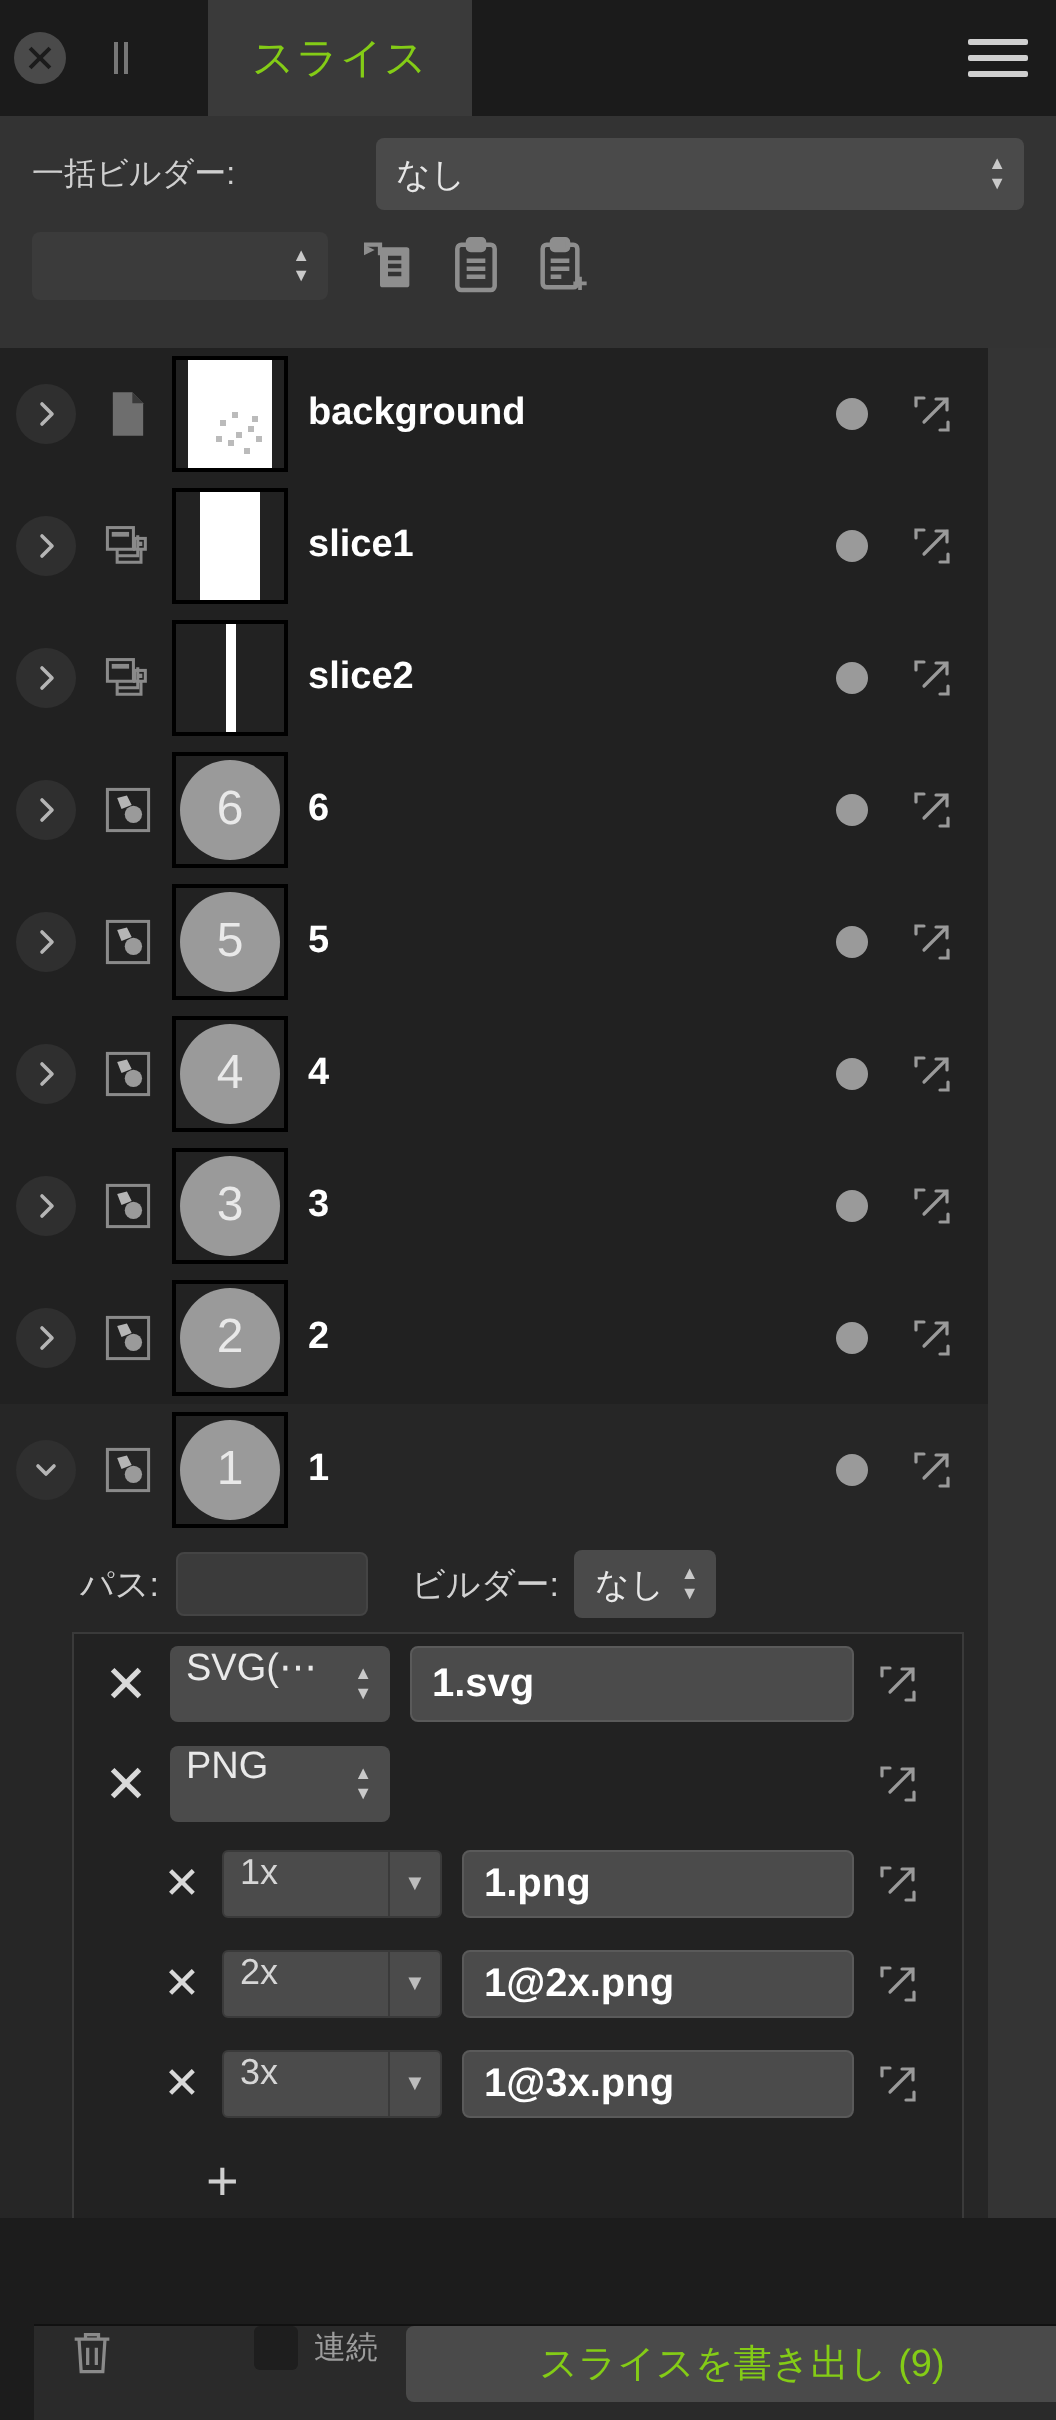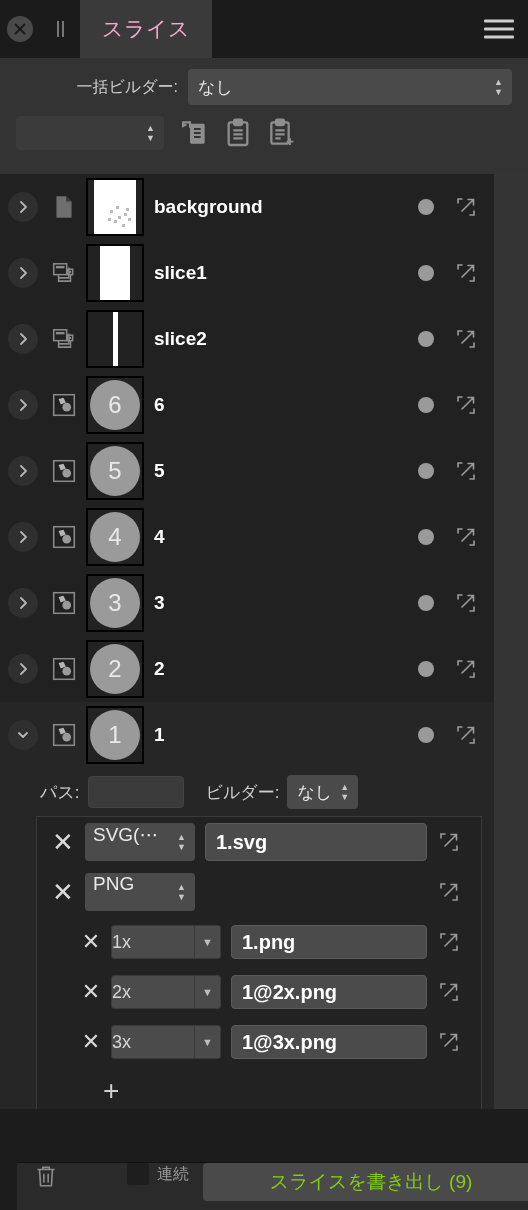"スライス" .tab { color: #f9a8d4 -> #84cc16; margin-left: none -> 24px }
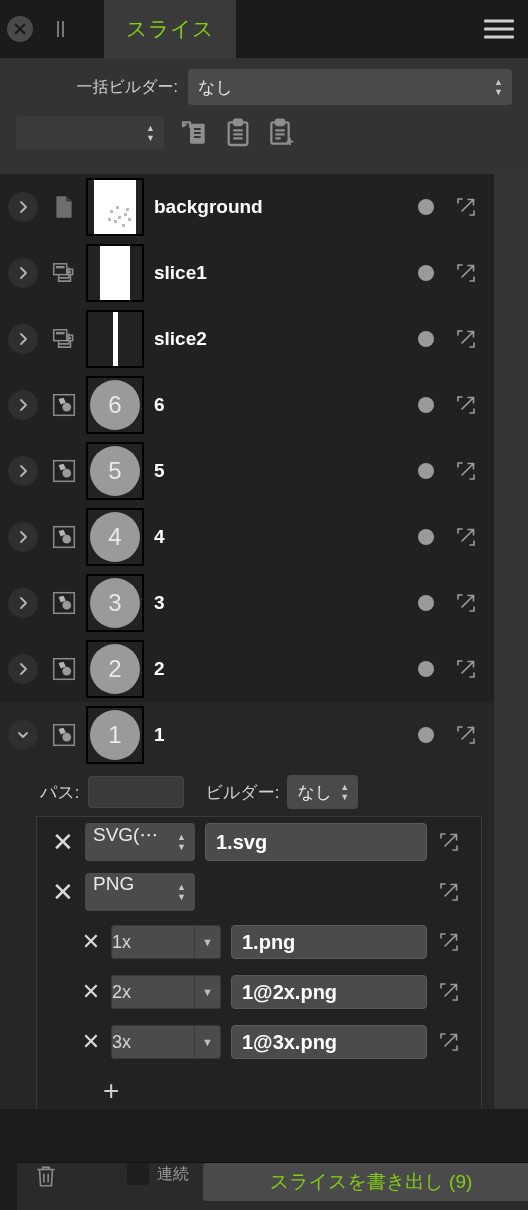"一括ビルダー:" .optlabel { text-align: right -> none }
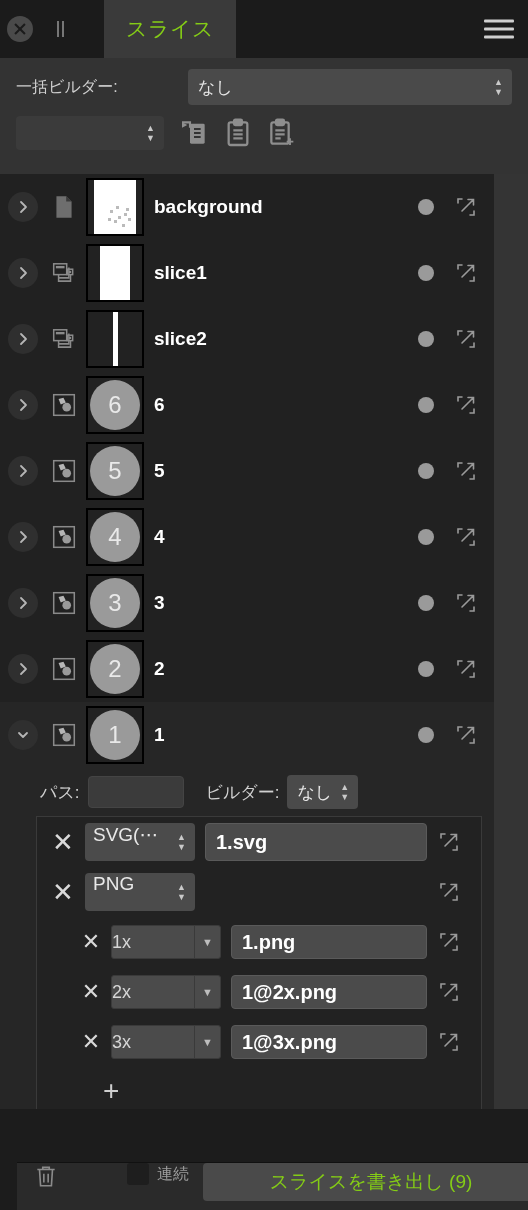"1x" .scalesel { align-items: center -> flex-start; padding: 0 0 -> 0 8px }
